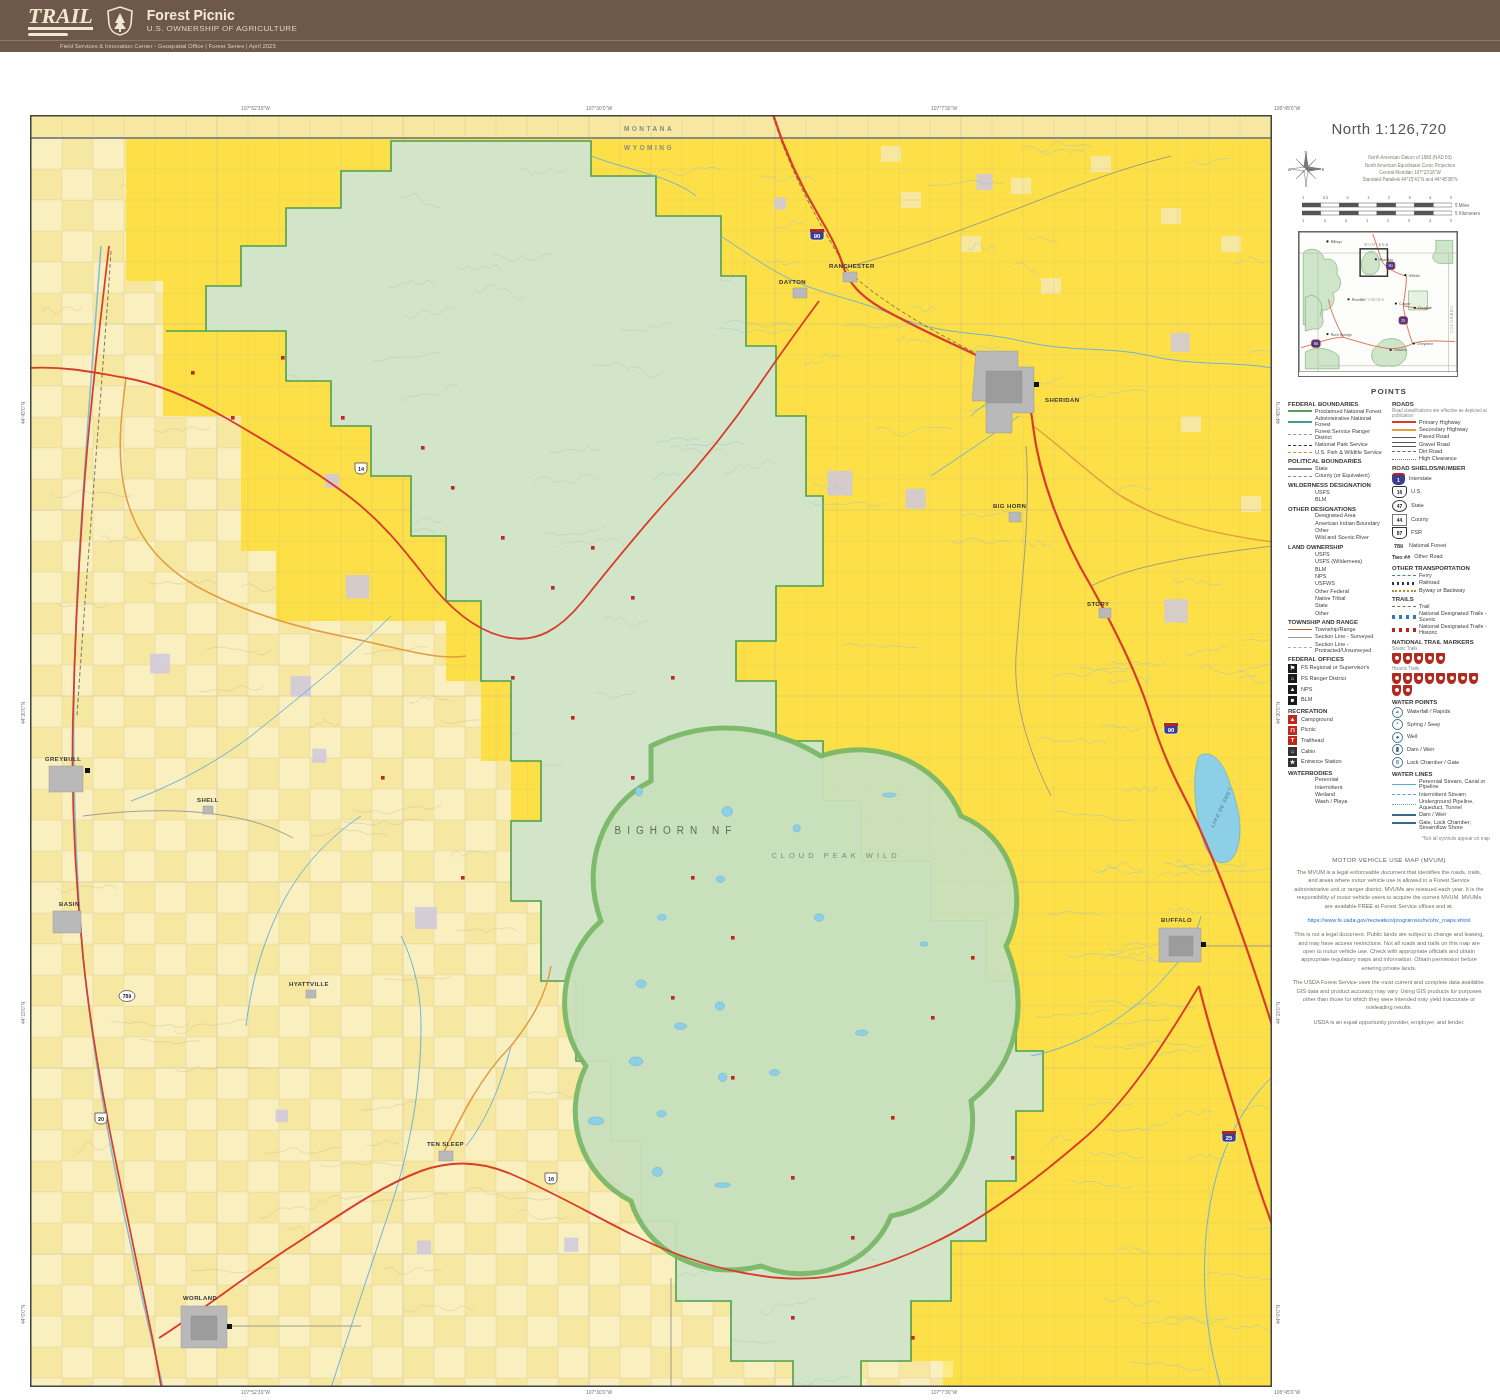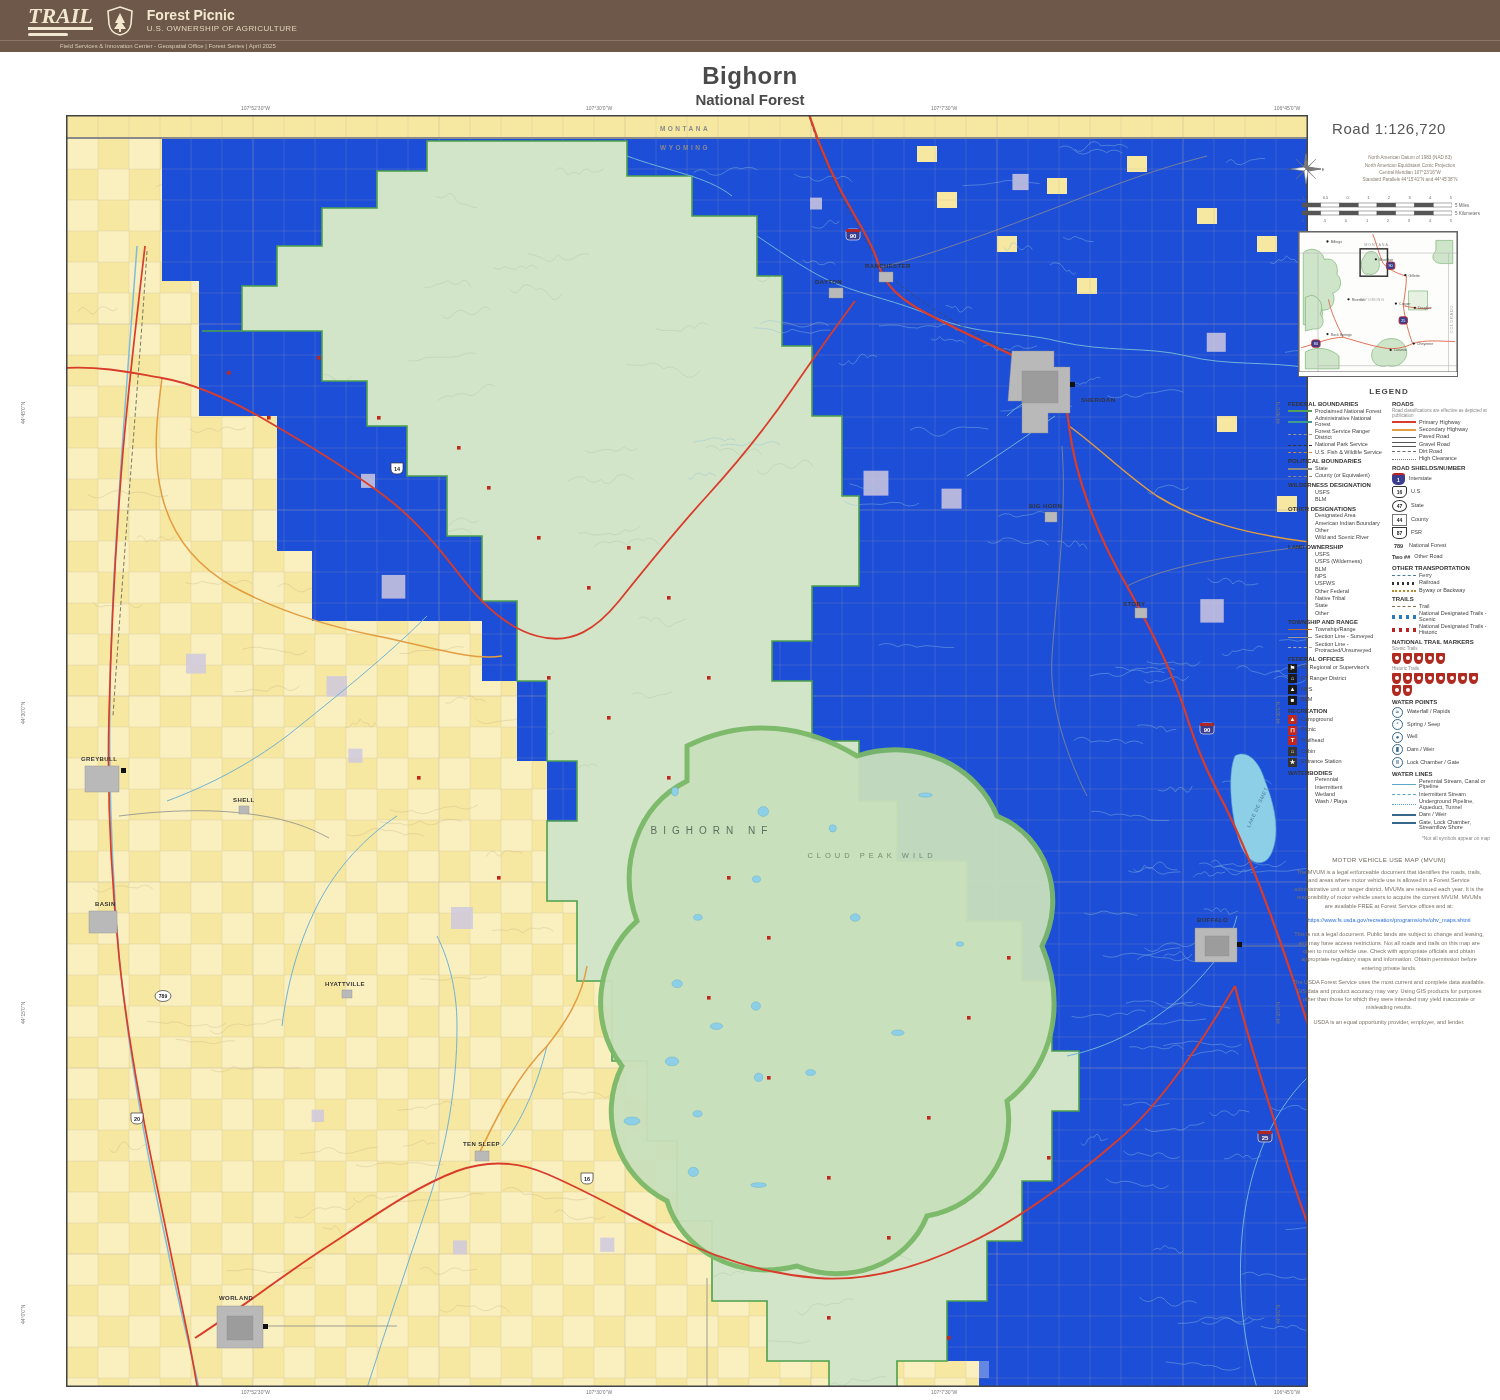"Bighorn" div.ttl { html: <div> <div>Bighorn</div> <div>National Forest</div> </div> -> none }
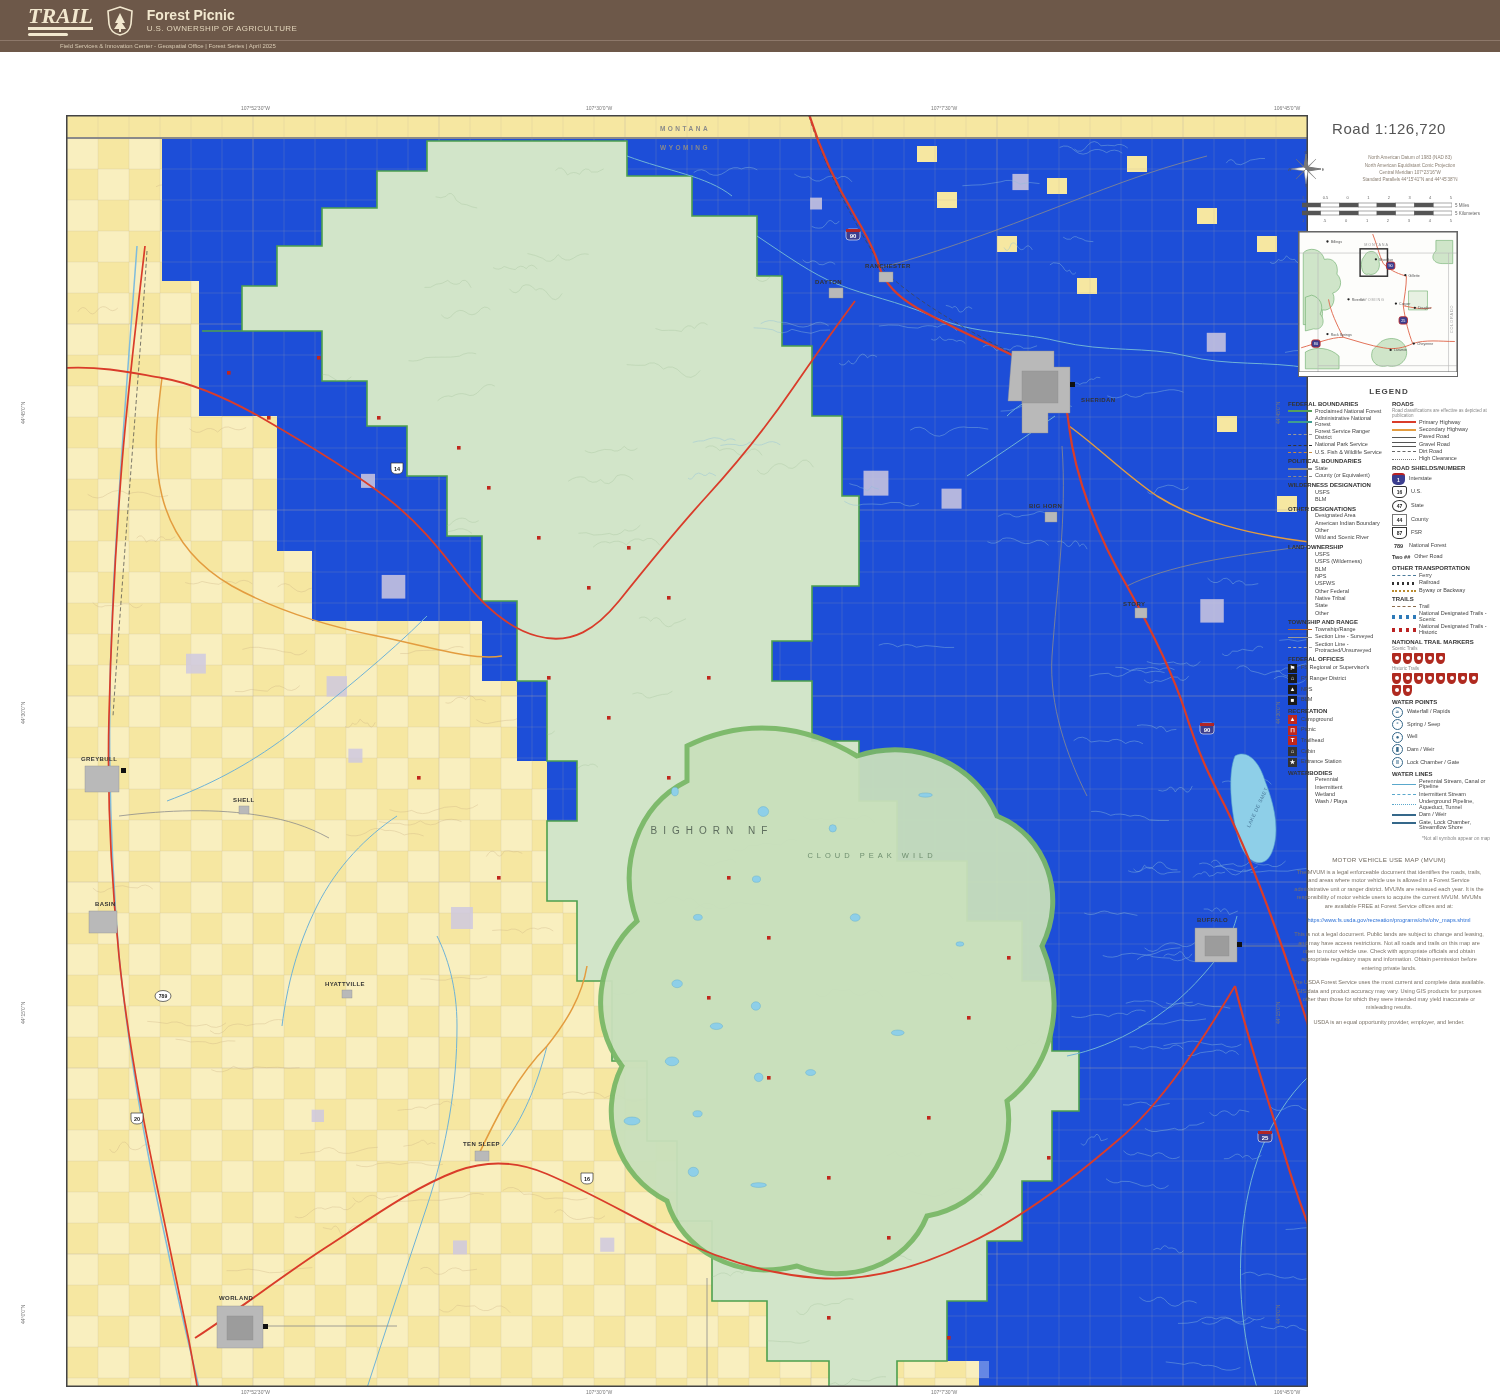"Road 1:126,720" div.scale-big { text: Road -> North }
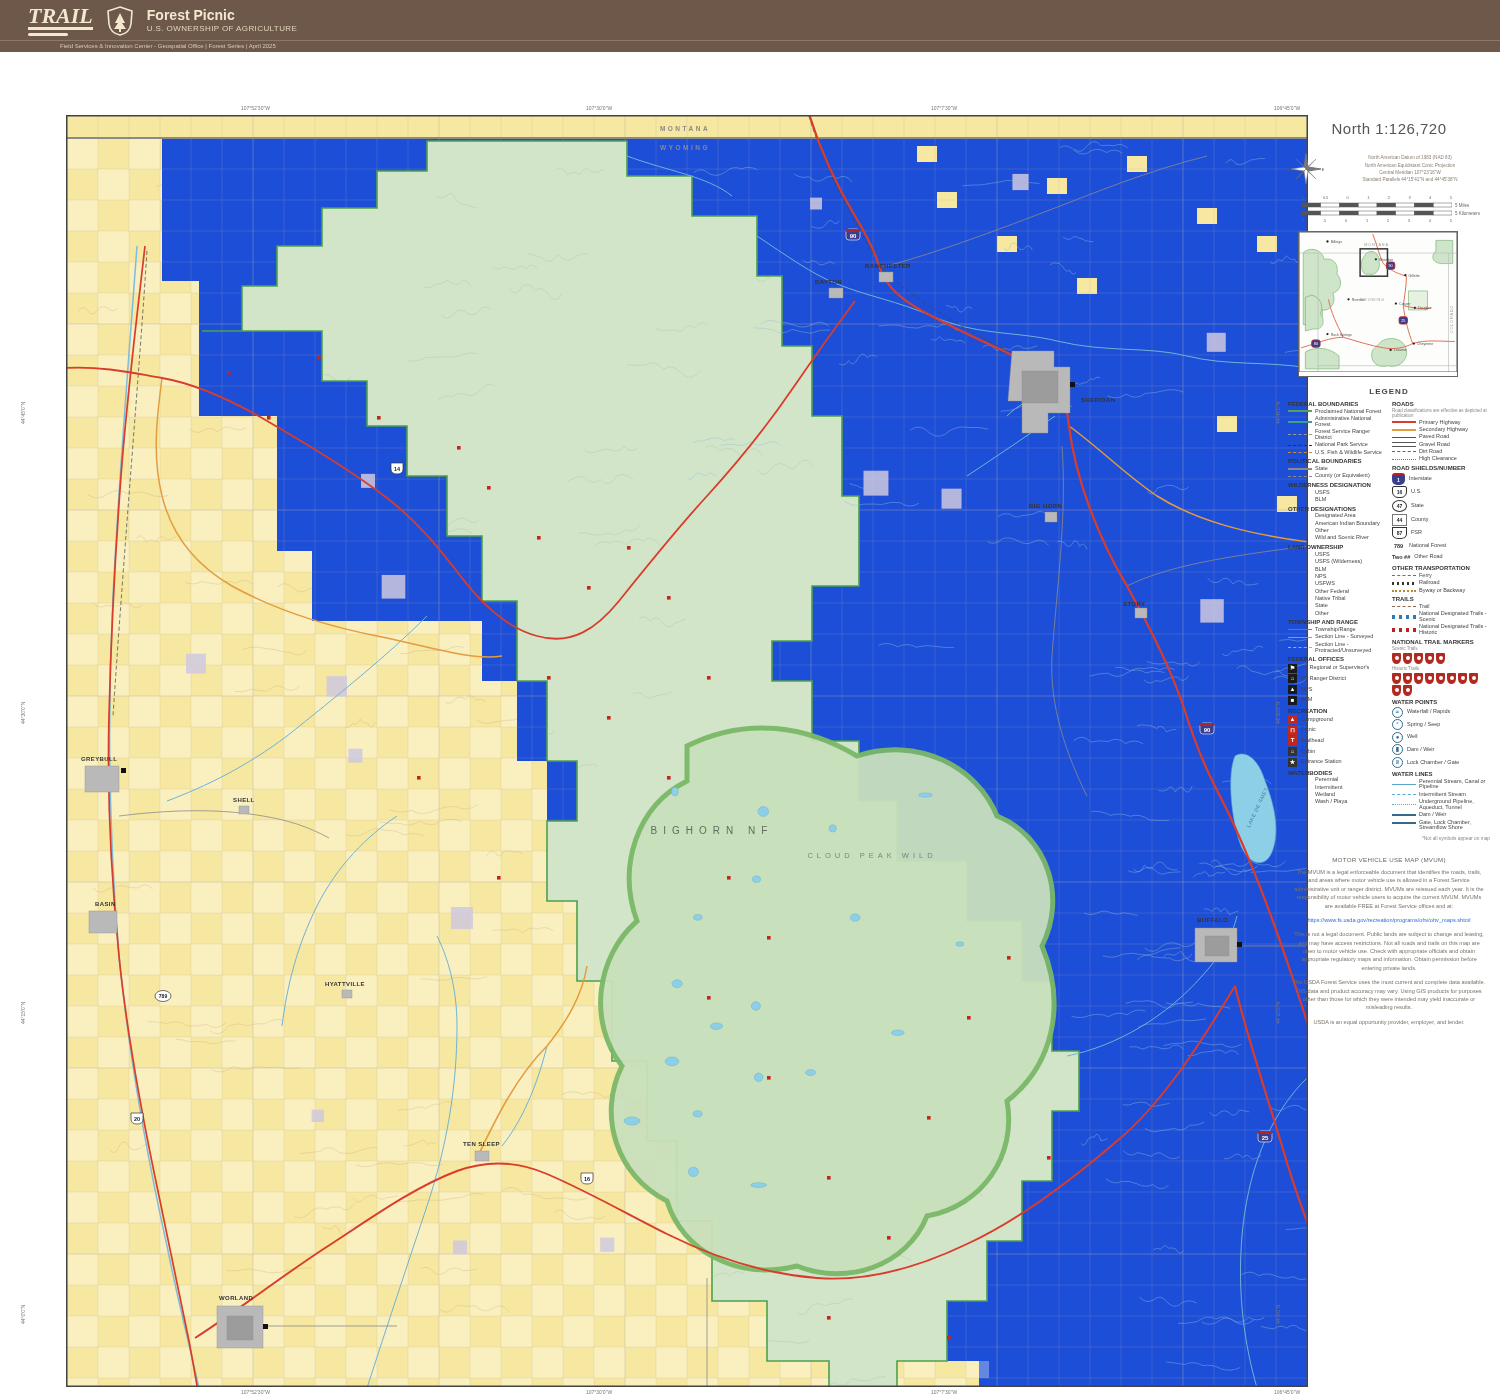"LEGEND" div.leg-title { text: LEGEND -> POINTS }
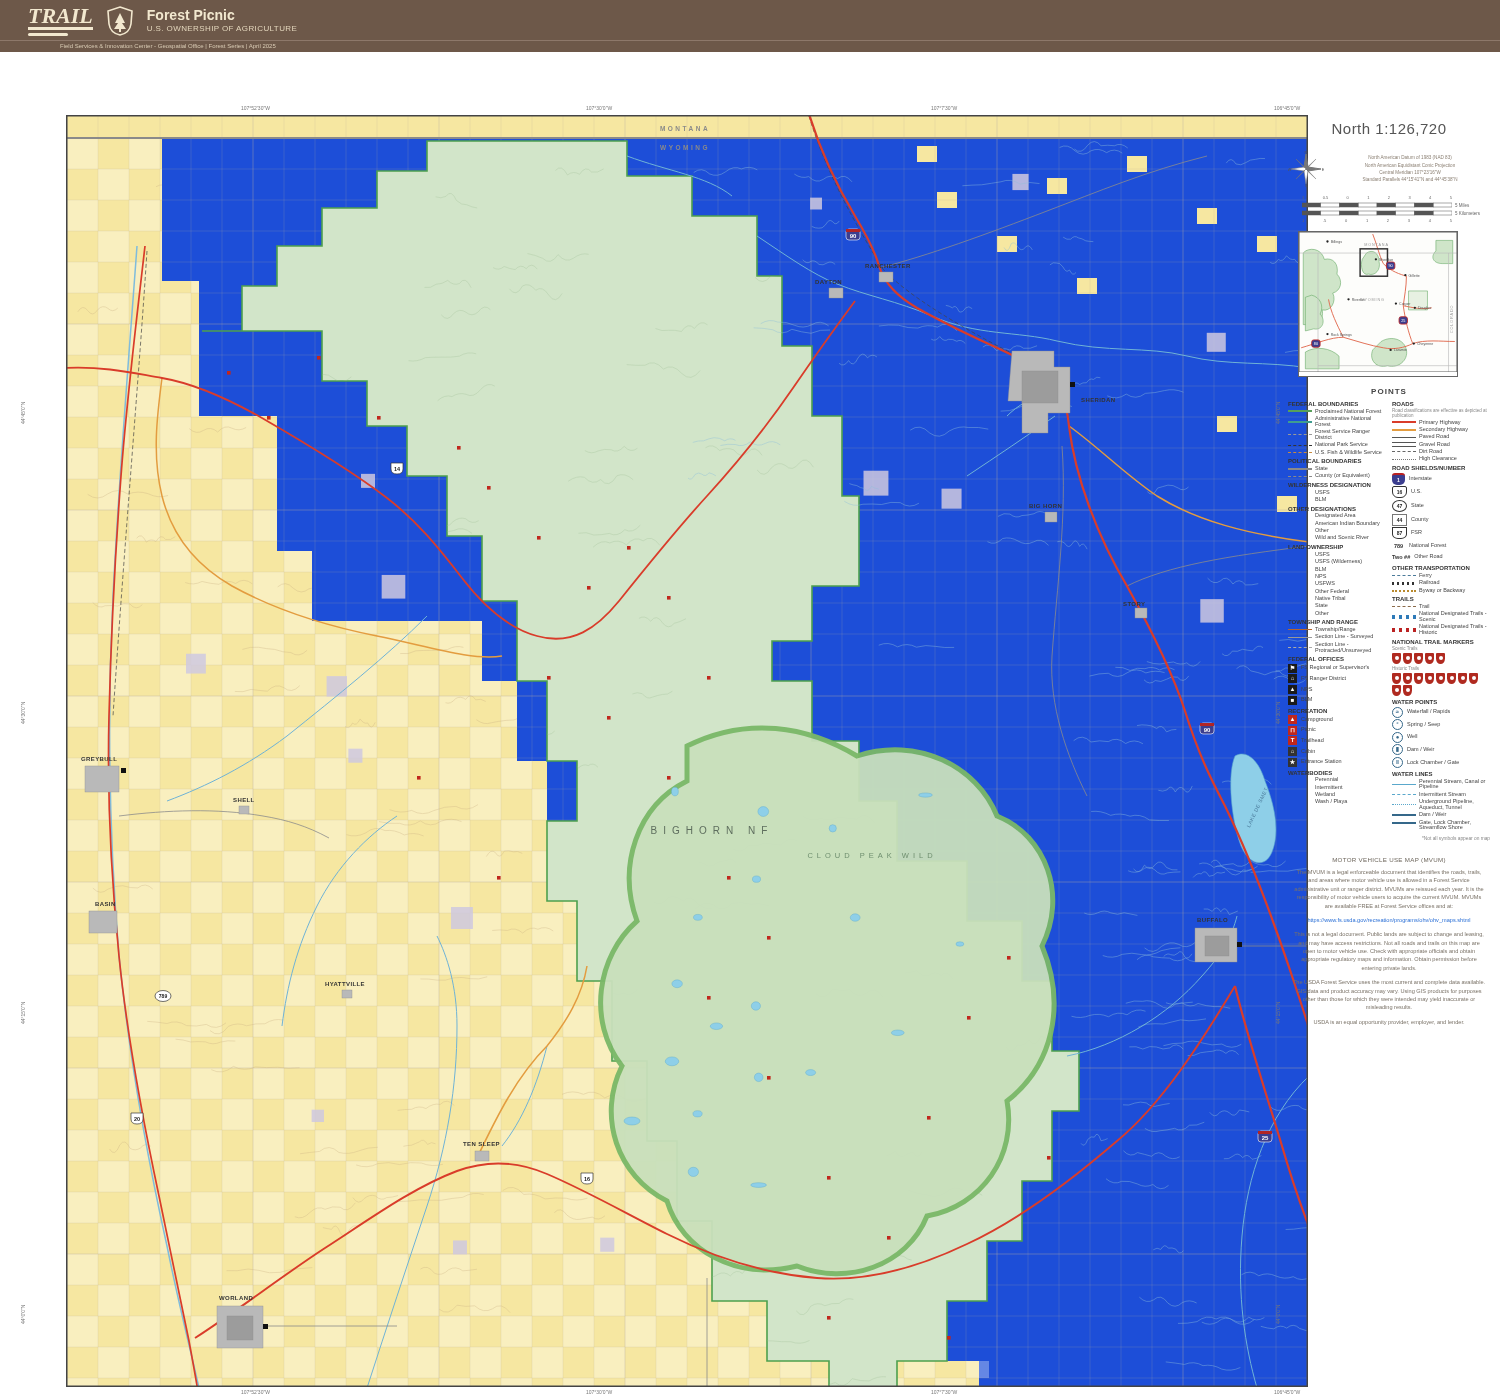"BIGHORN NF" .map { background: #1d4ed8 -> #fde047; margin-left: 36px -> none }
